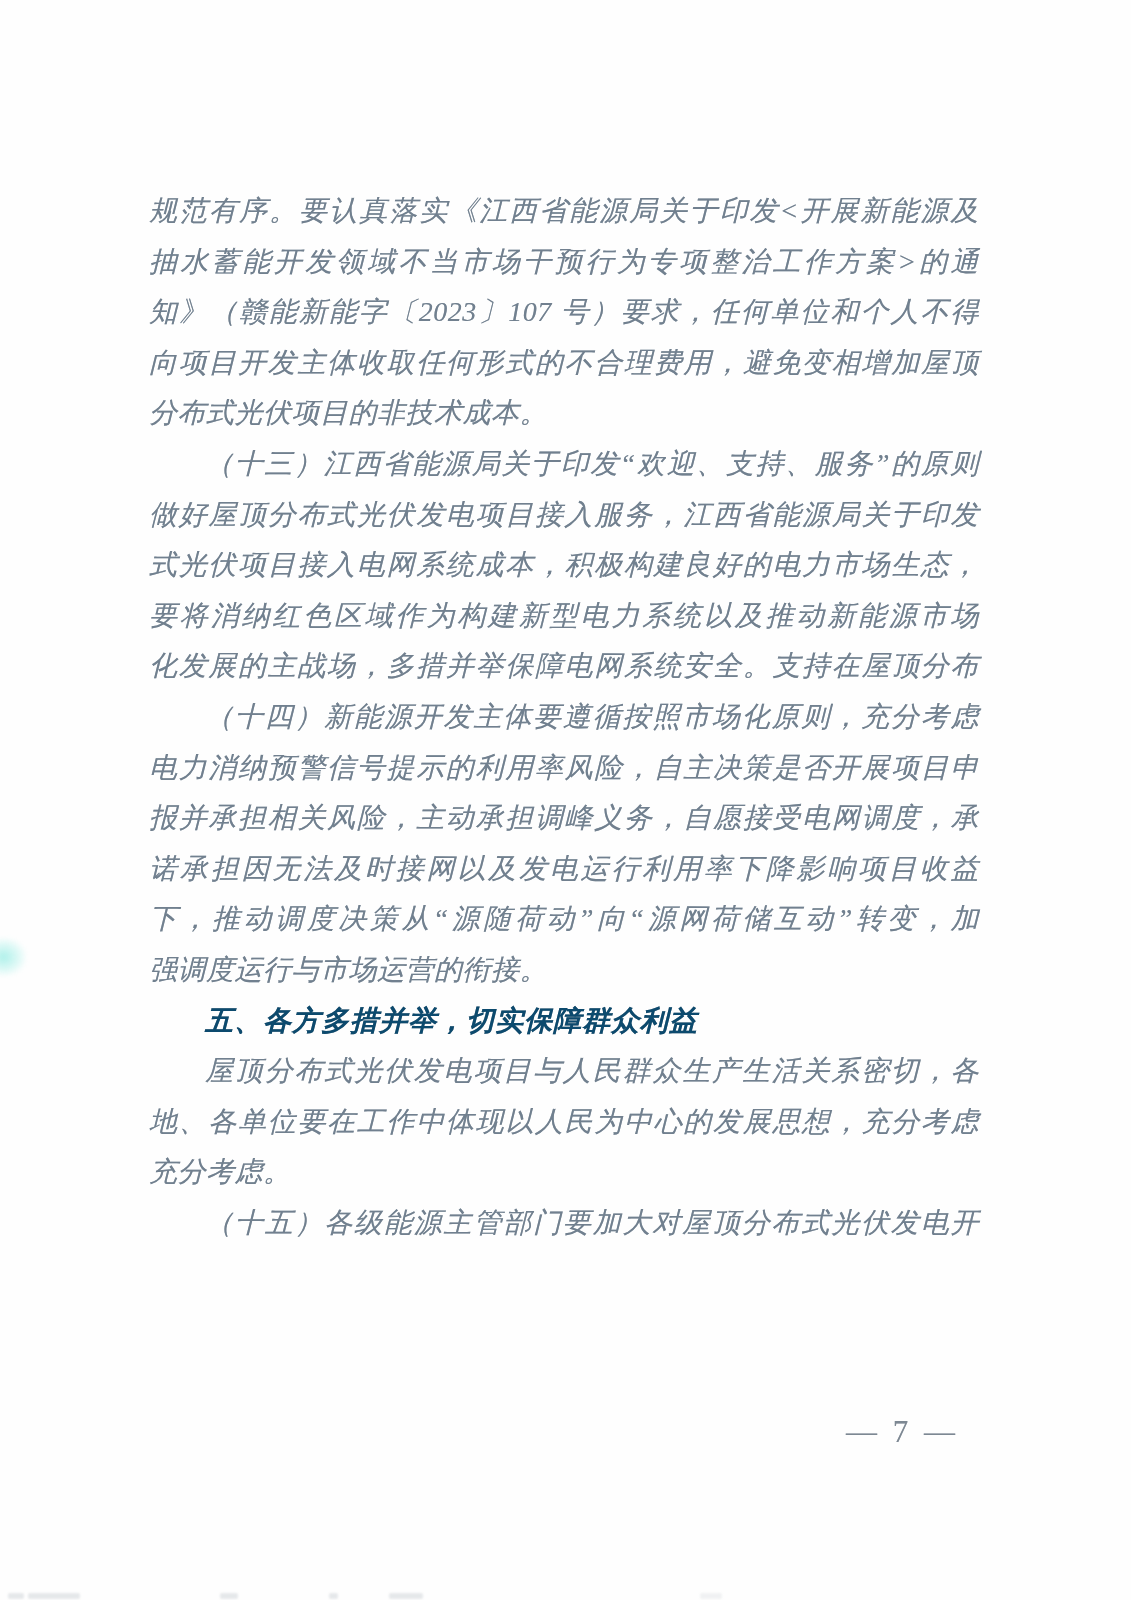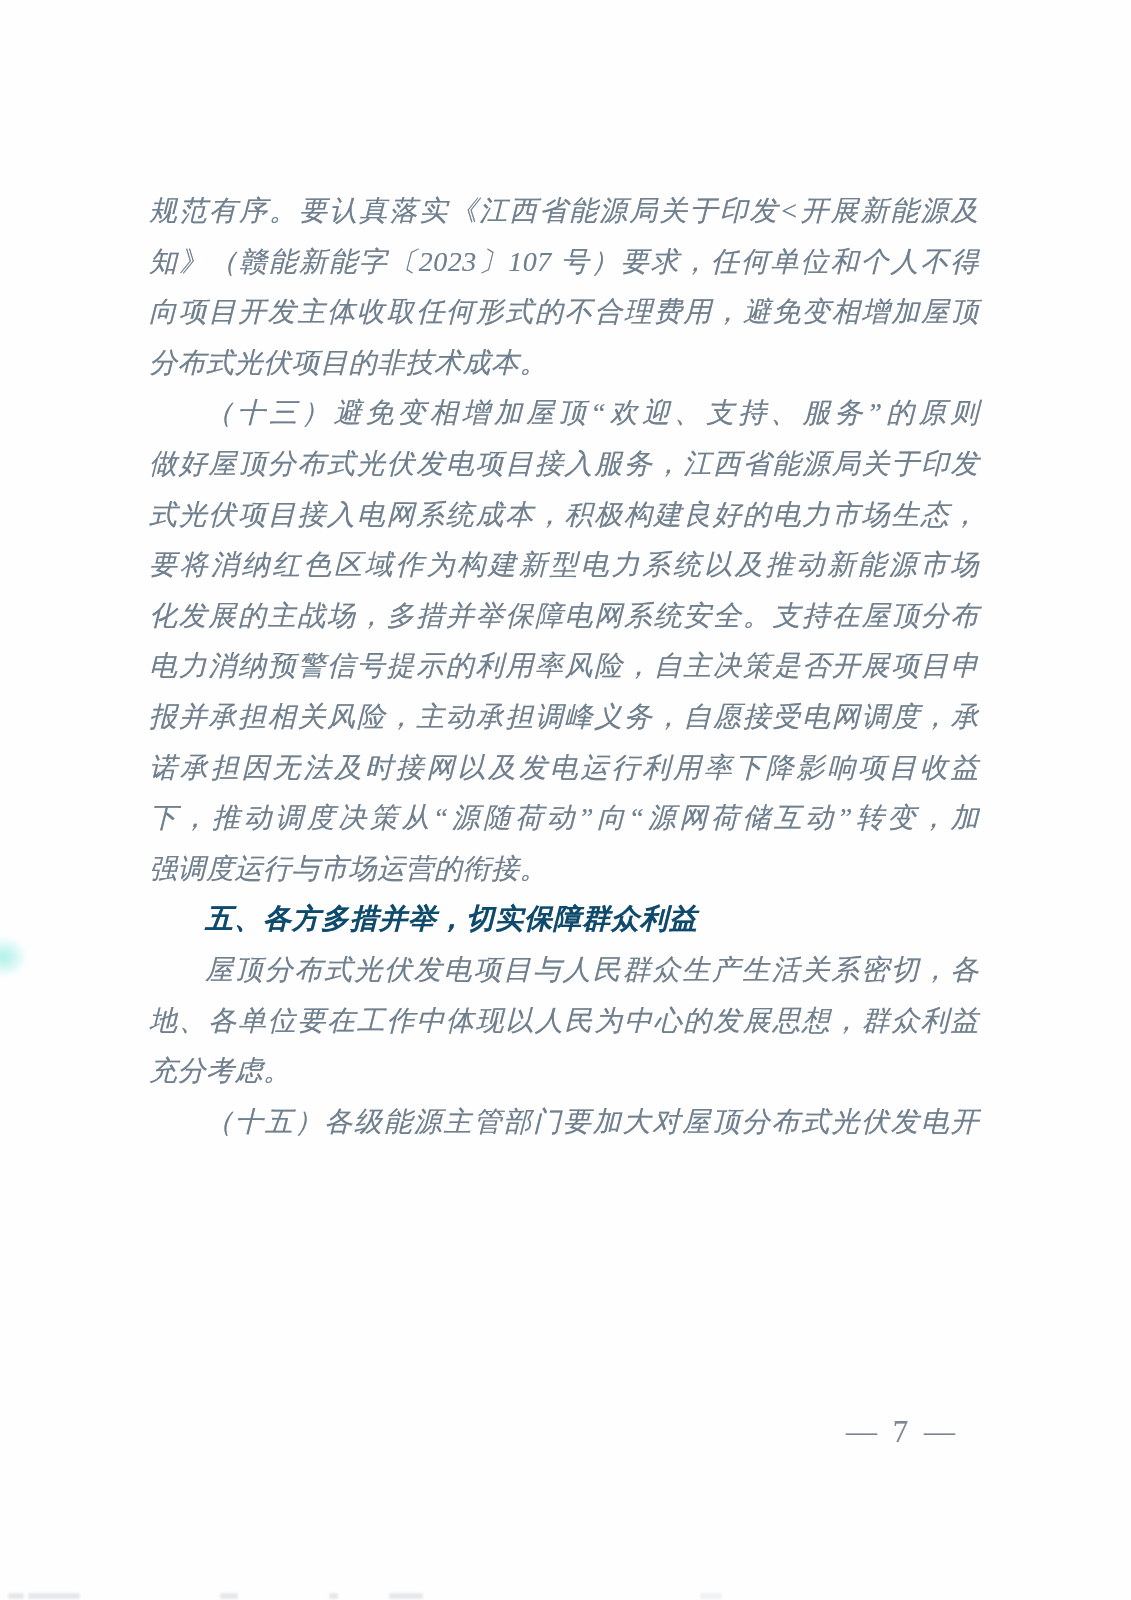"抽水蓄能开发领域不当市场干预行为专项整治工作方案>的通" div.line { html: none -> <div>抽水蓄能开发领域不当市场干预行为专项整治工作方案&gt;的通</div> }
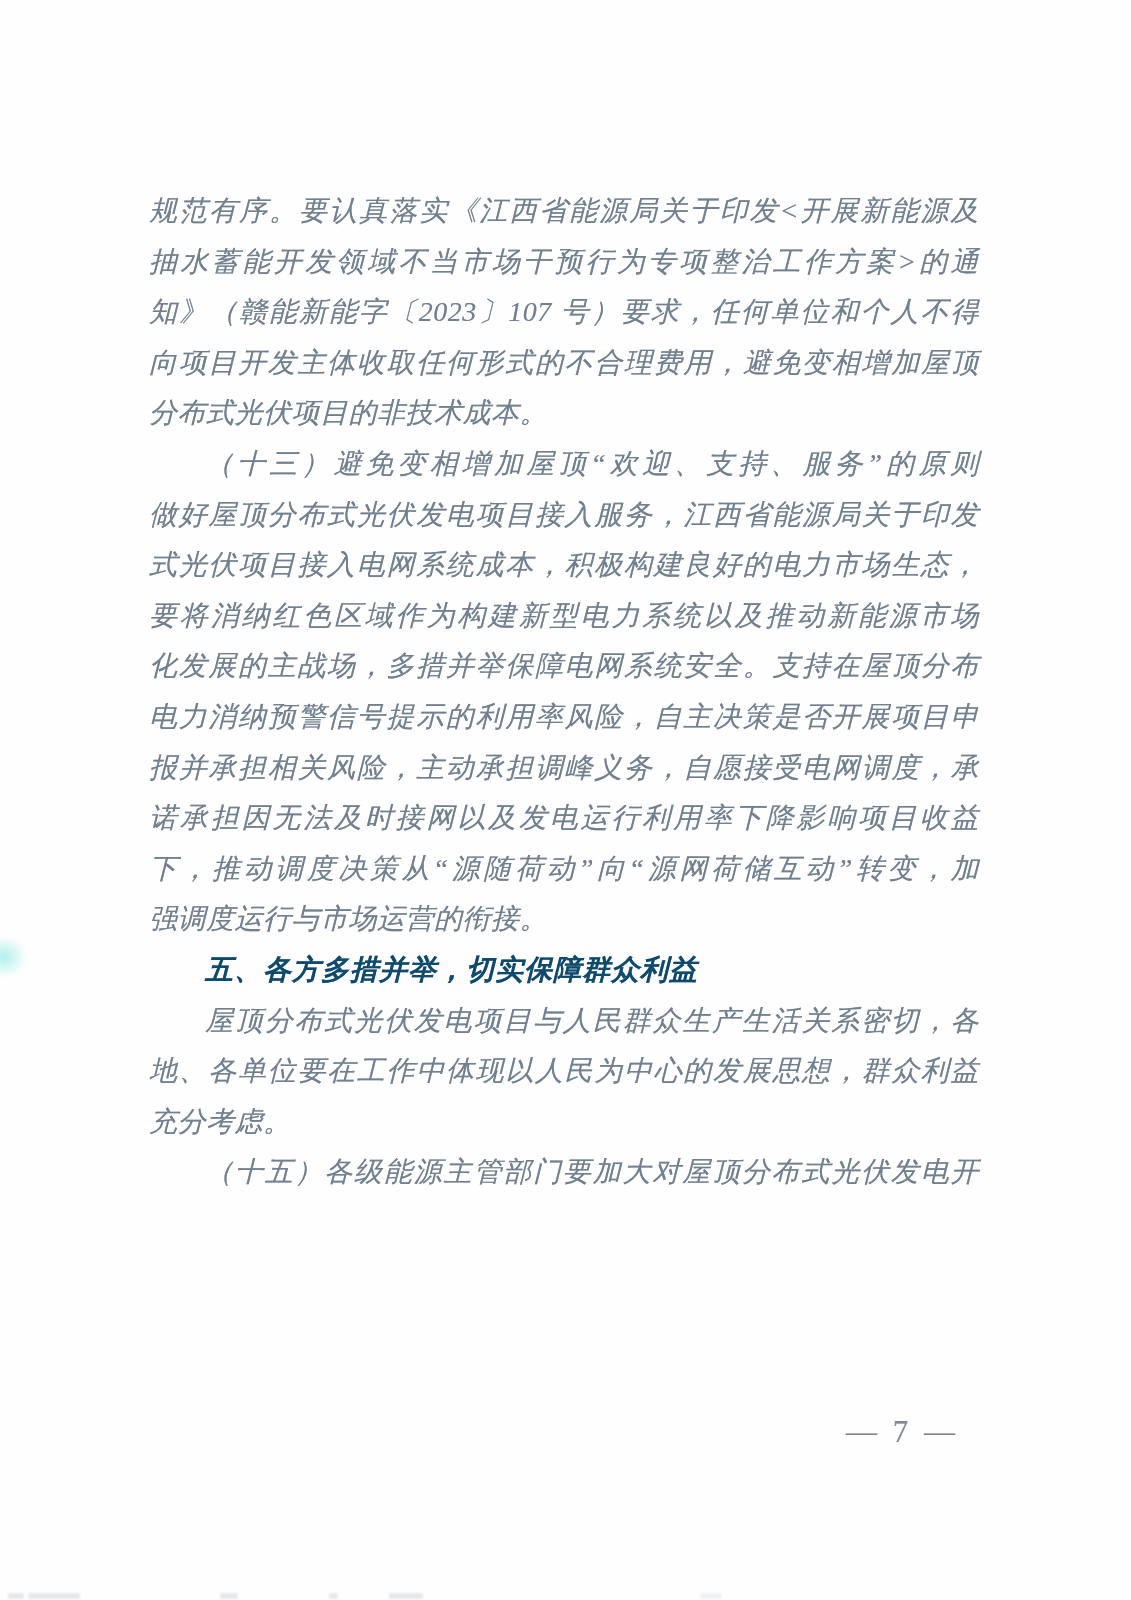"（十三）避免变相增加屋顶“欢迎、支持、服务”的原则" div.line { text: 避免变相增加屋顶 -> 江西省能源局关于印发 }
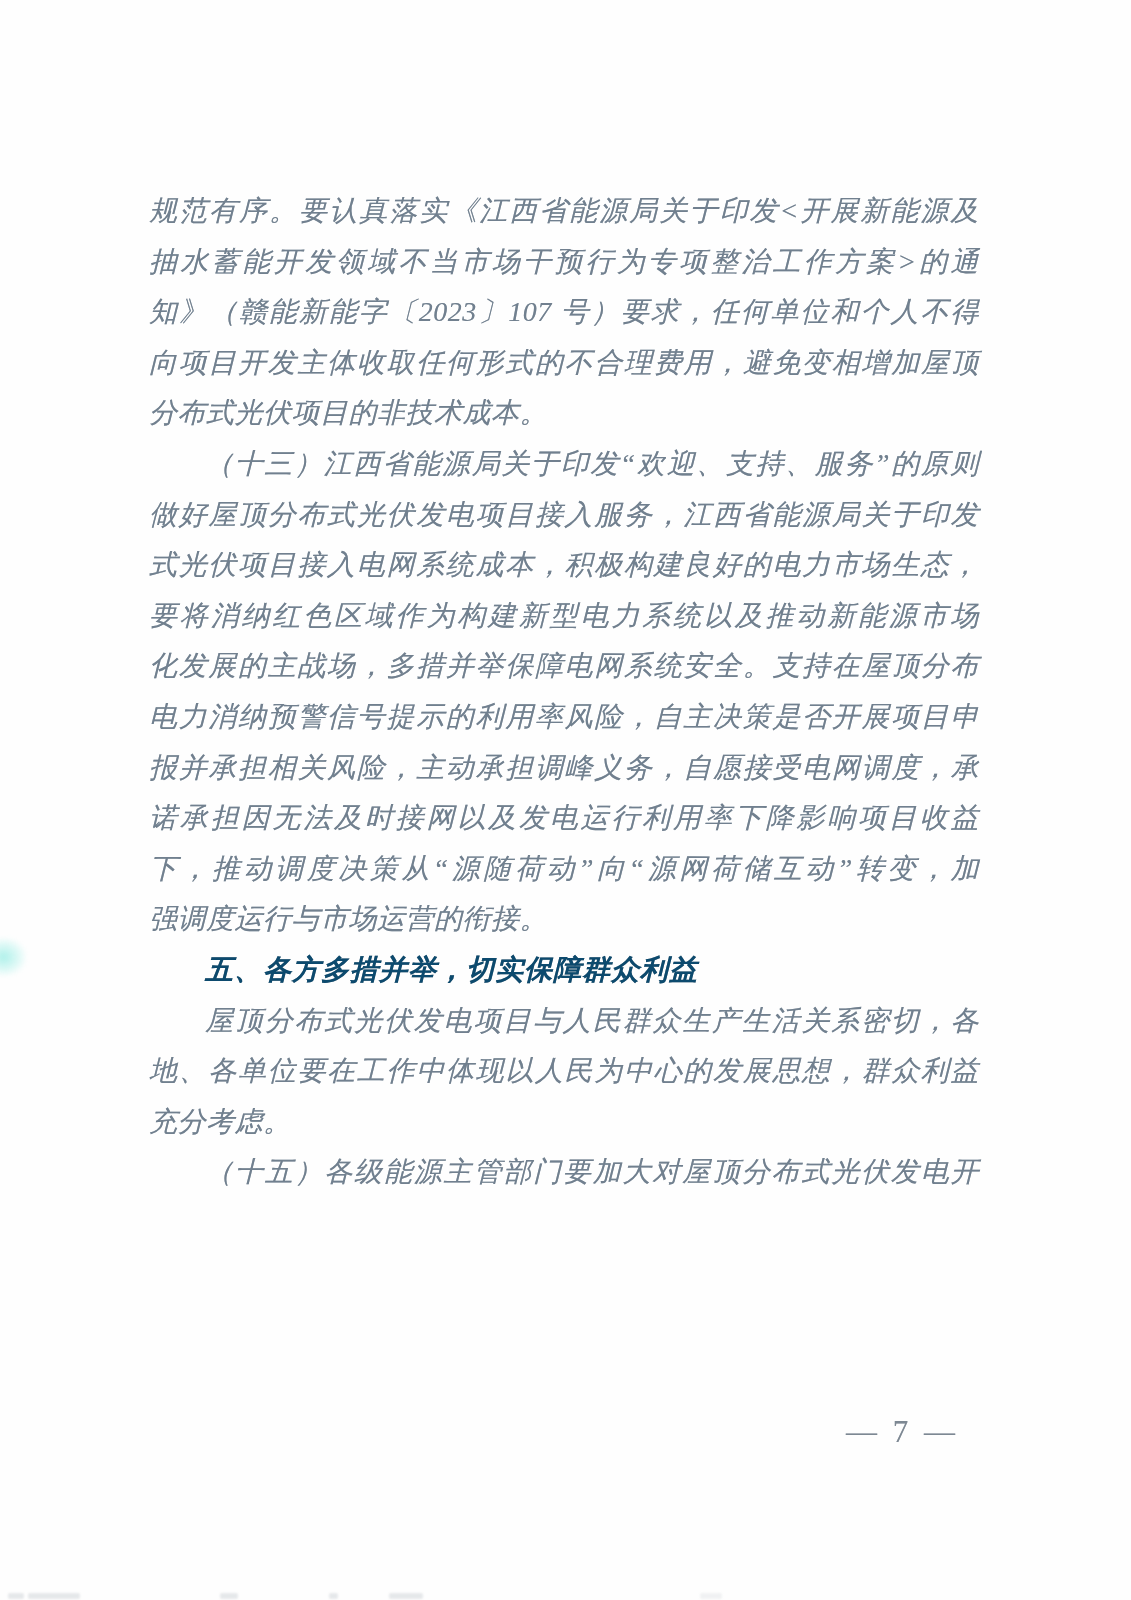"（十四）新能源开发主体要遵循按照市场化原则，充分考虑" div.line { html: none -> <div>（十四）新能源开发主体要遵循按照市场化原则，充分考虑</div> }
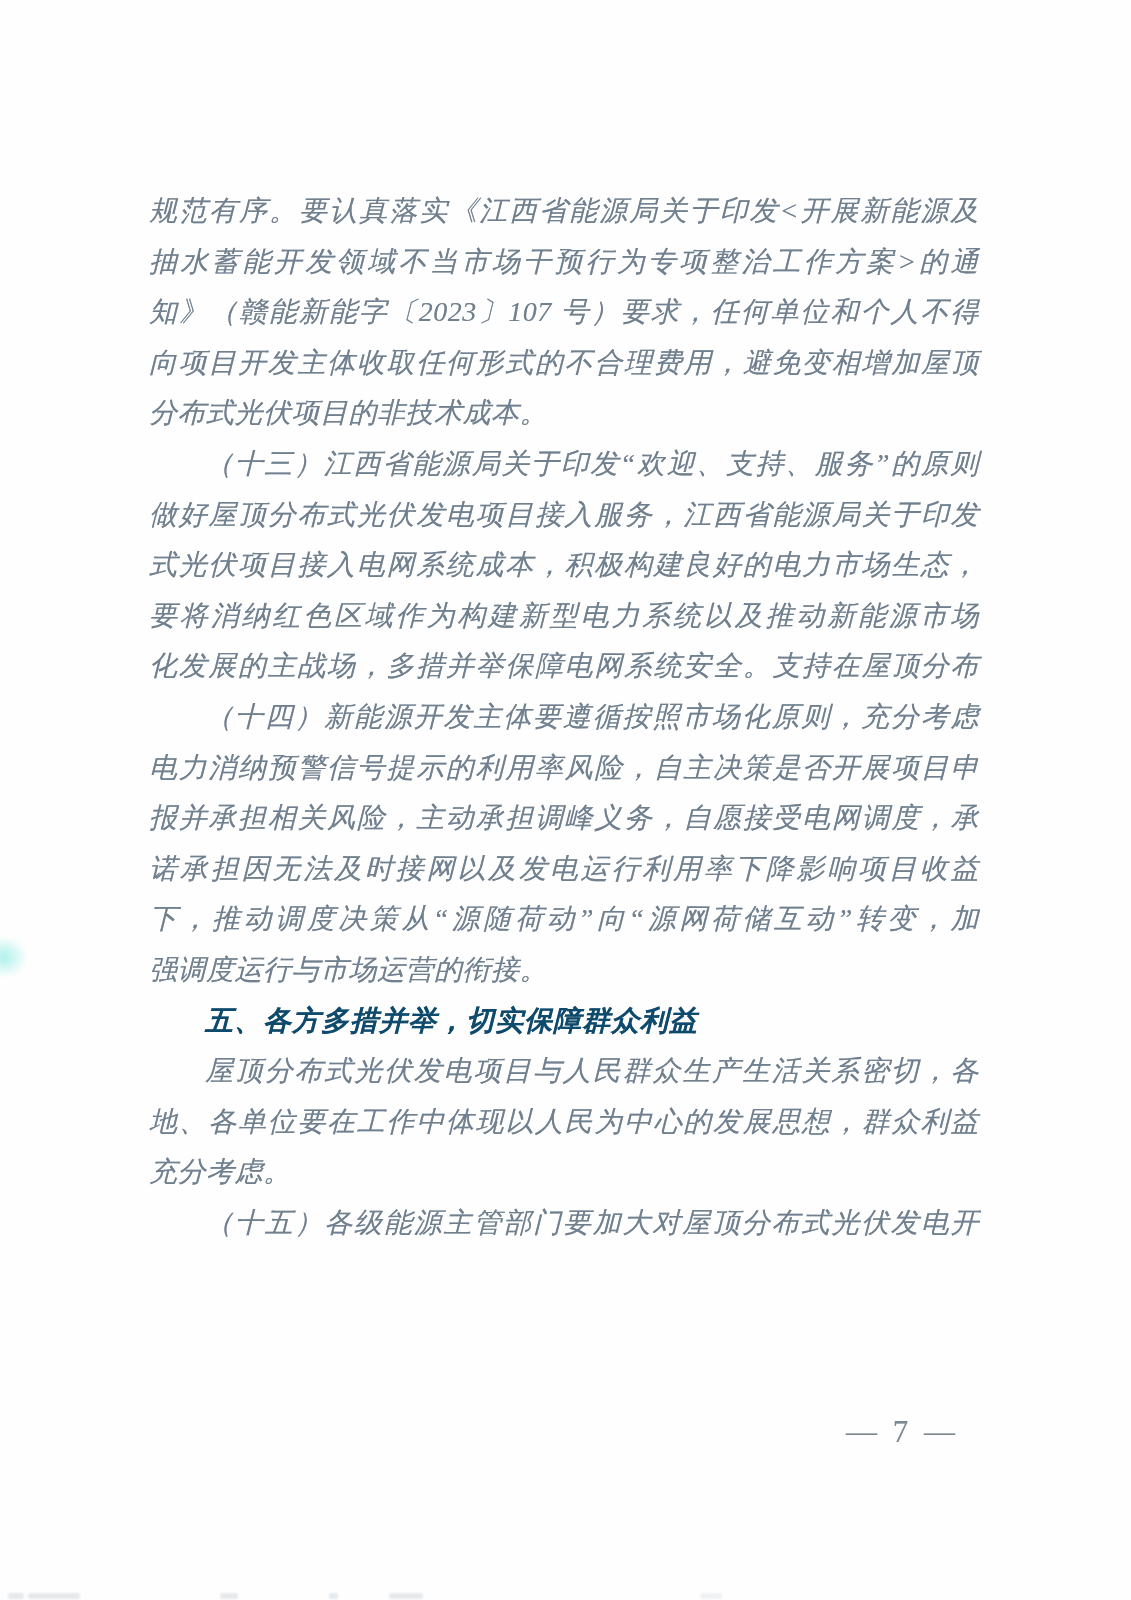"地、各单位要在工作中体现以人民为中心的发展思想，群众利益" div.line { text: 群众利益 -> 充分考虑 }
